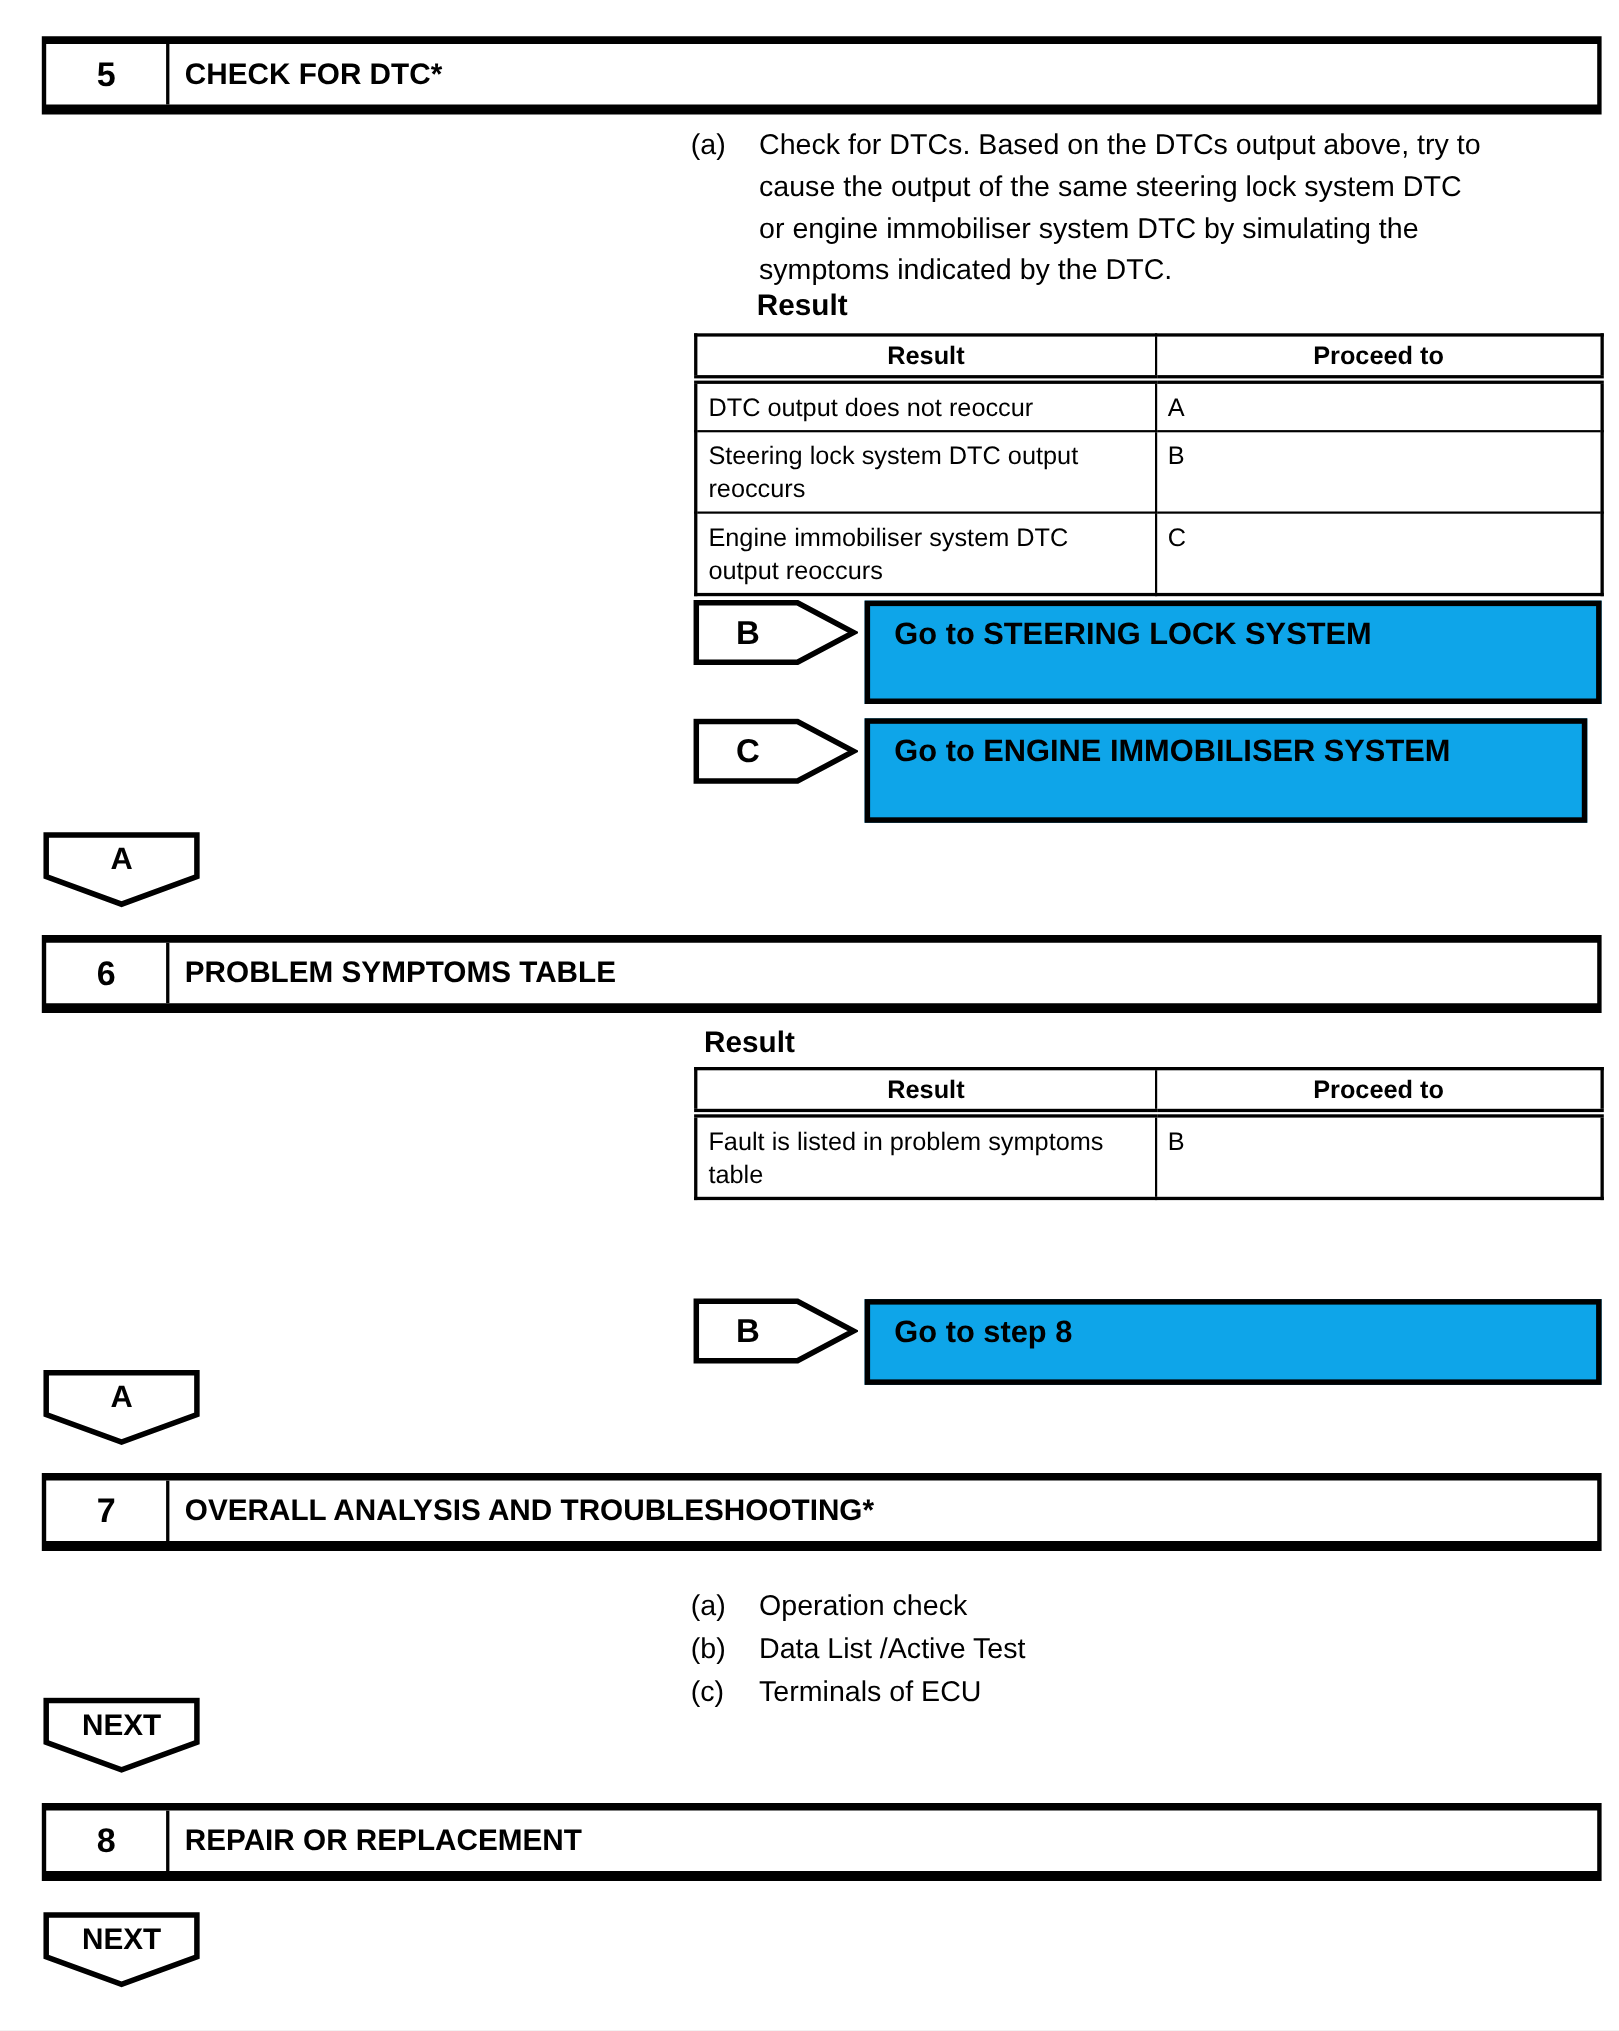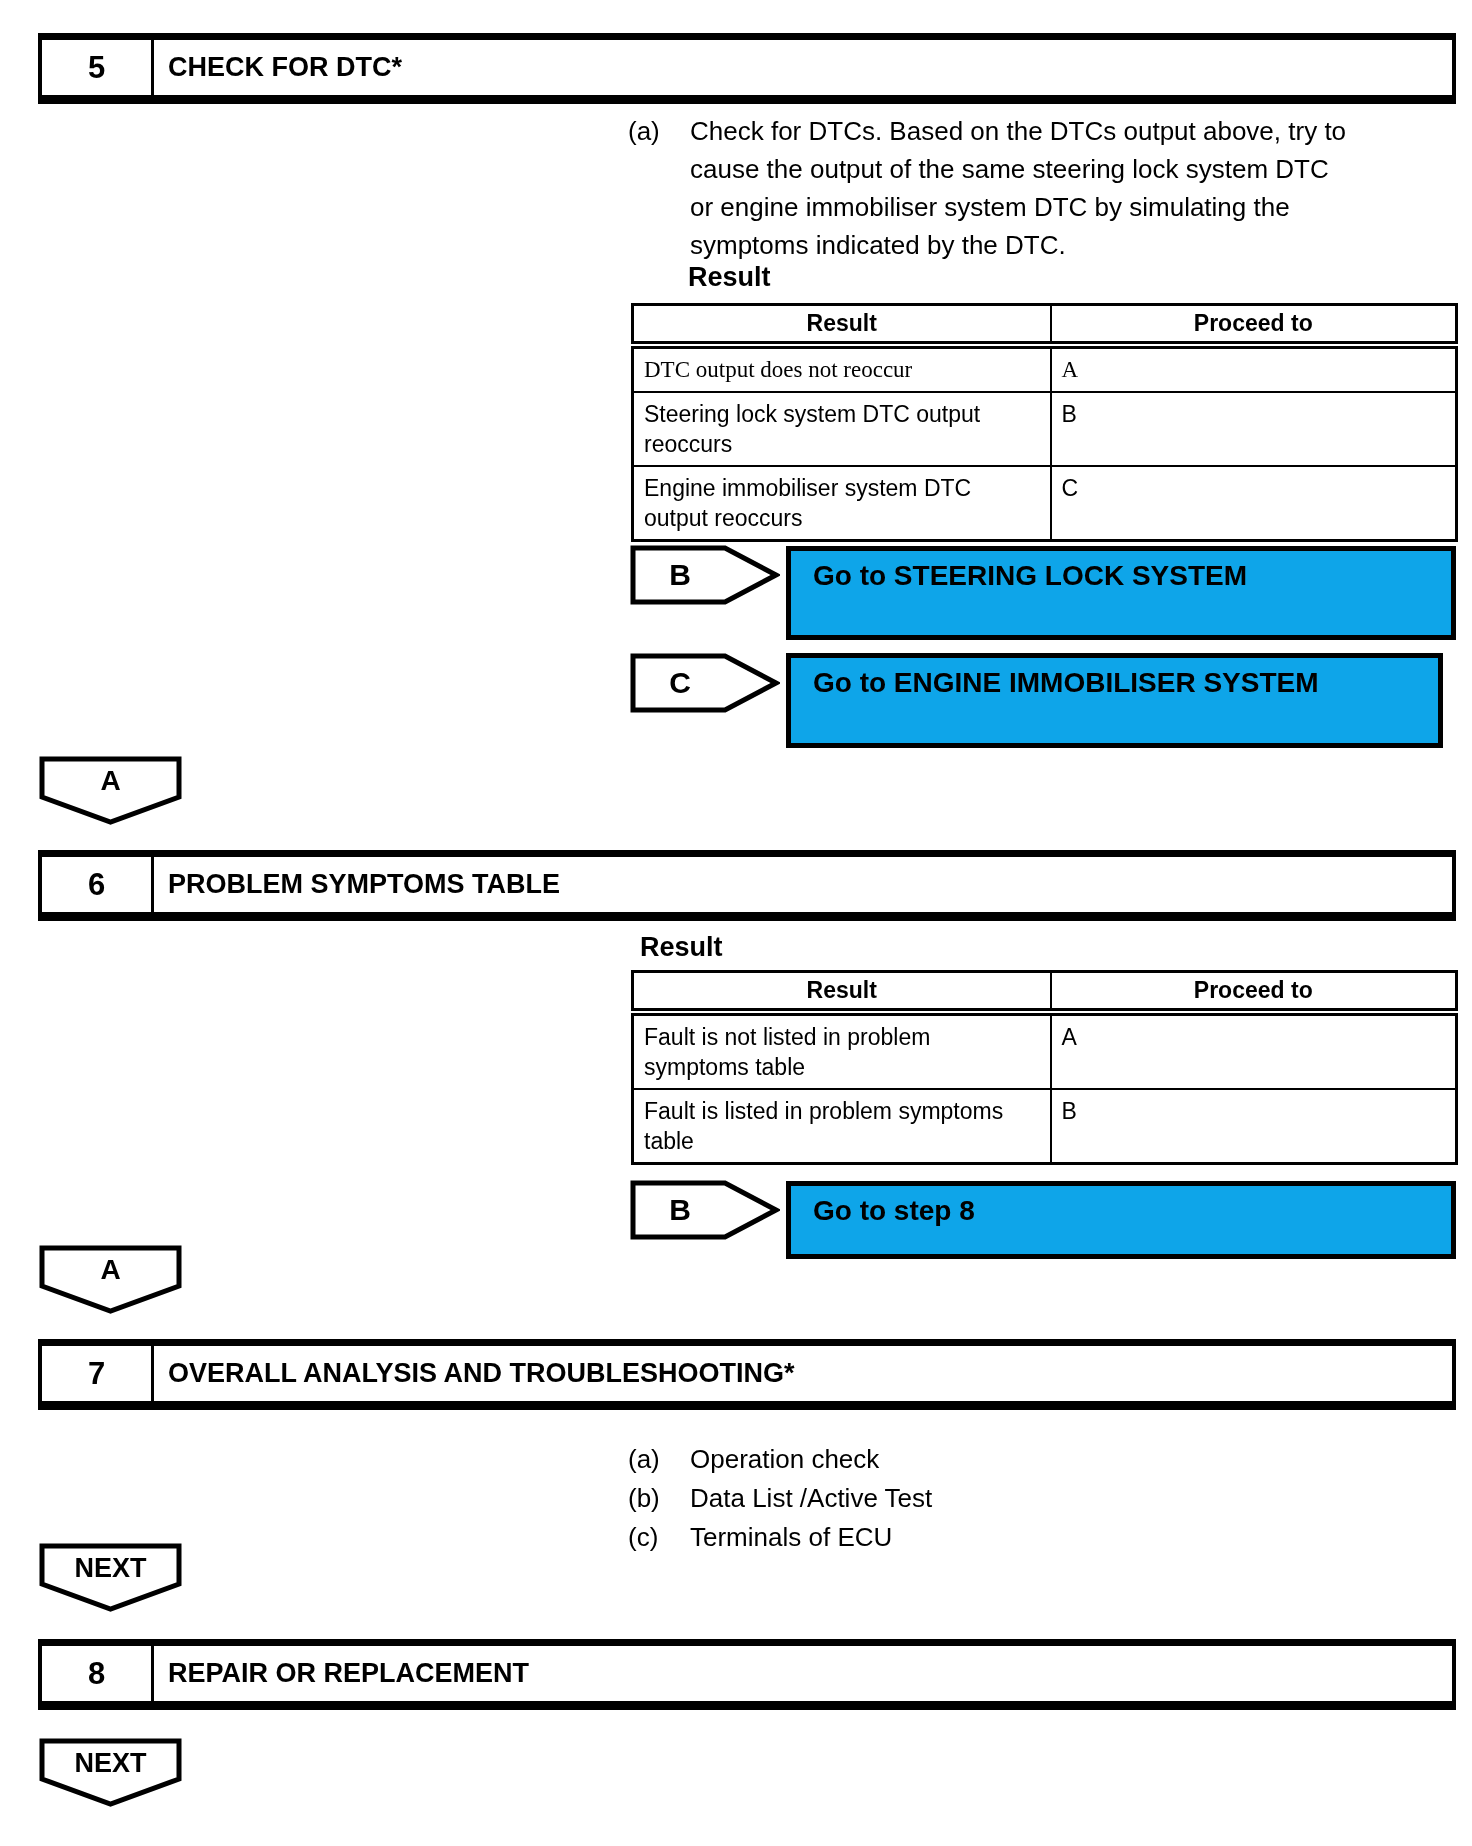"DTC output does not reoccur" tr { font-family: Liberation Serif, serif -> none }
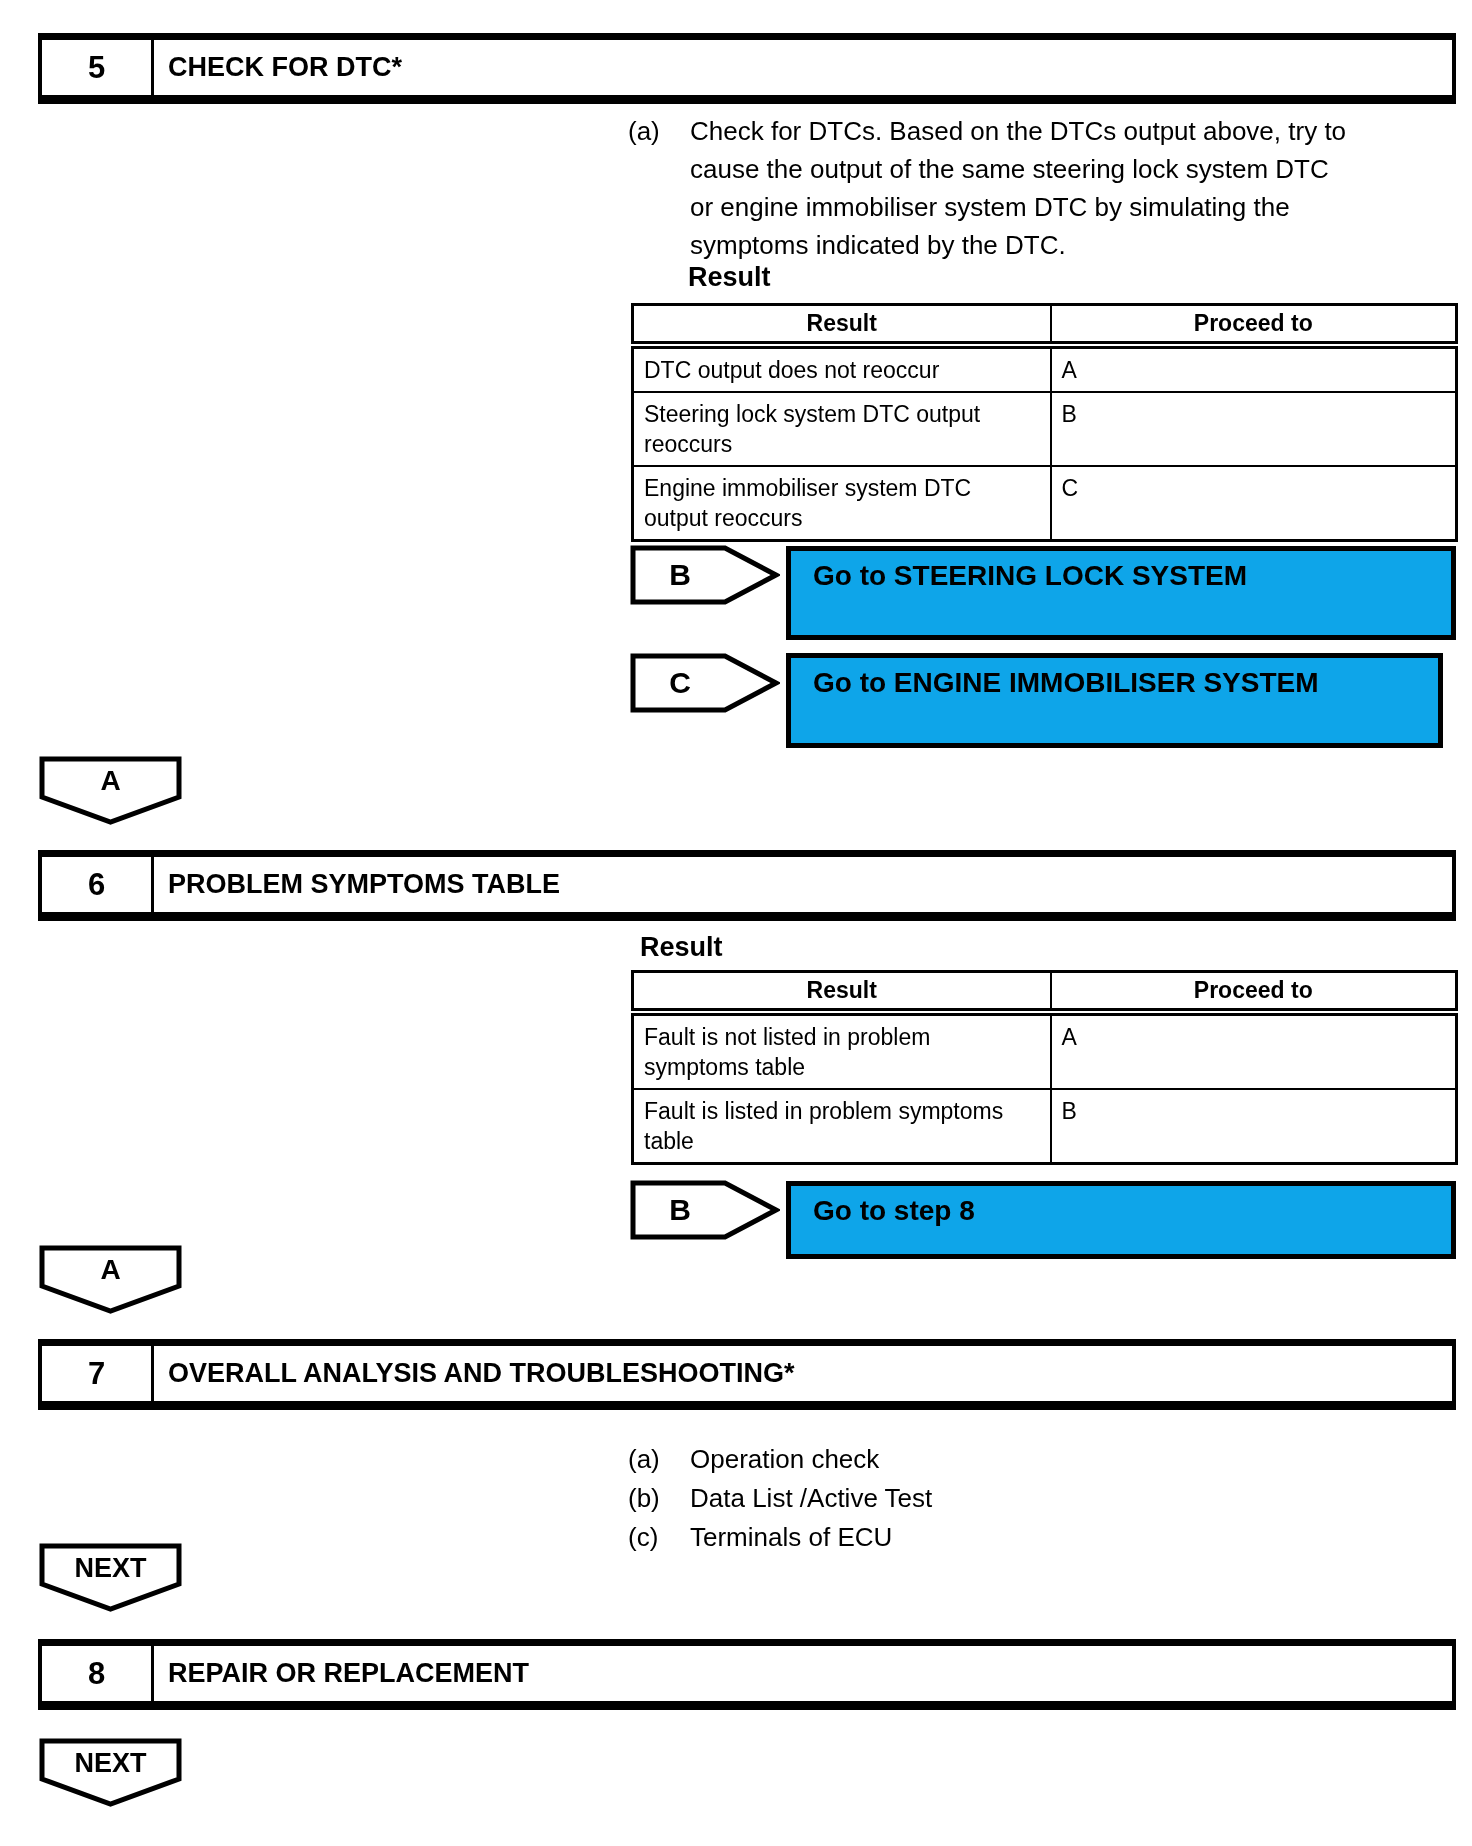"Fault is not listed in" tr { html: <tr> <td>Fault is not listed in problem symptoms table</td> <td>A</td> </tr> -> none }
